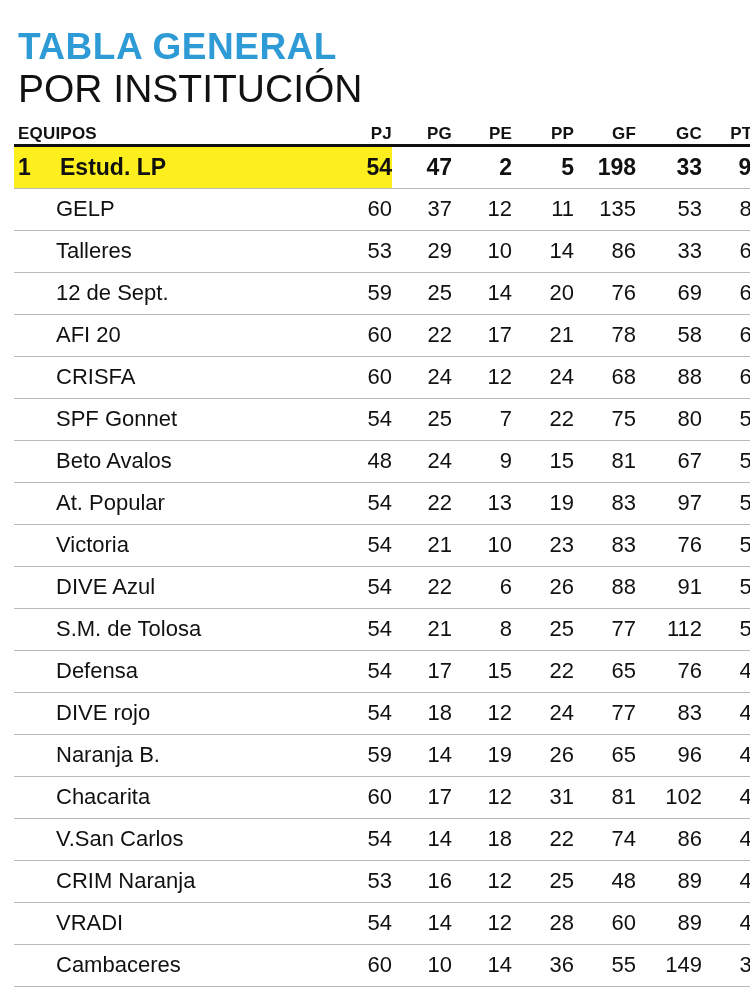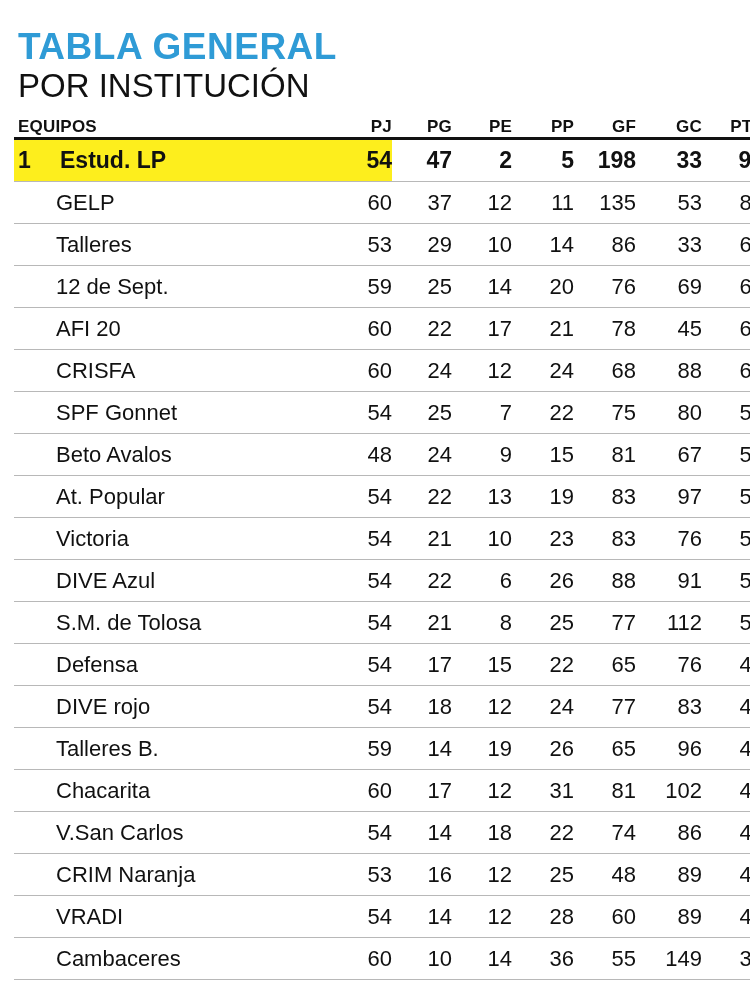"POR INSTITUCIÓN" .title-sub { font-size: 33px -> 39px }
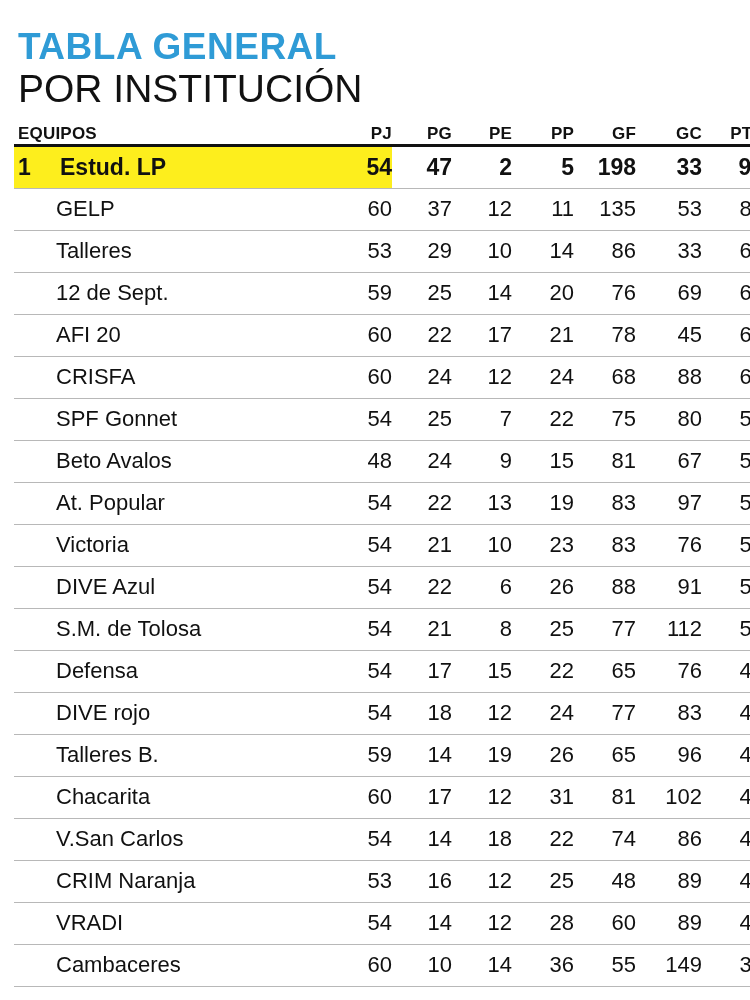"45" td { text: 45 -> 58 }
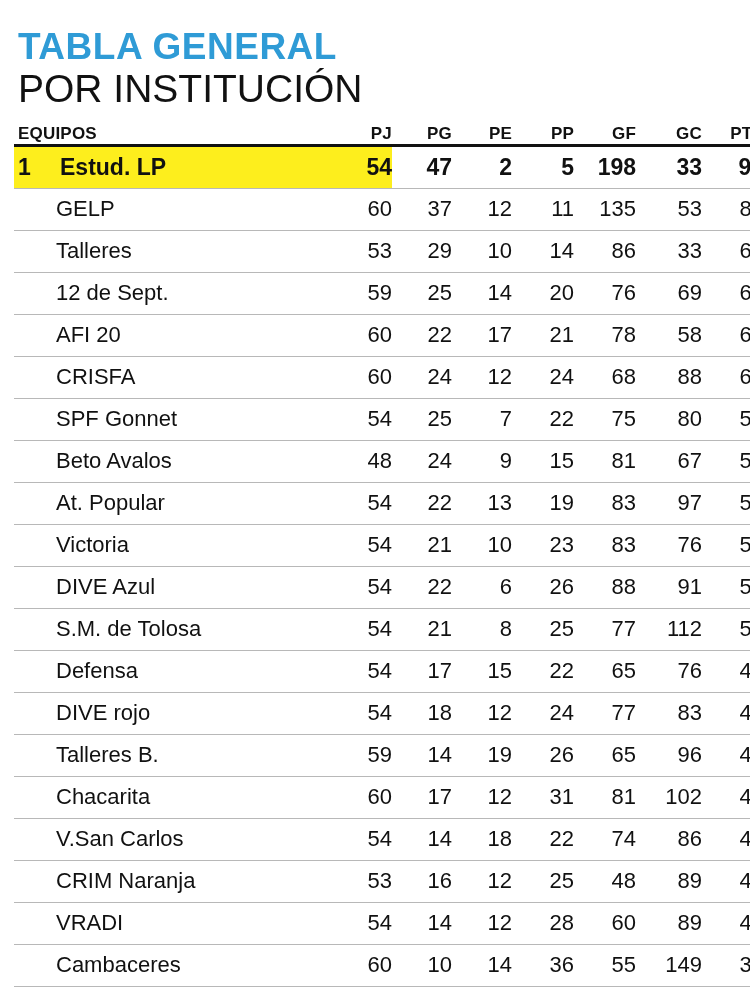"Talleres B." span.teamname { text: Talleres -> Naranja }
